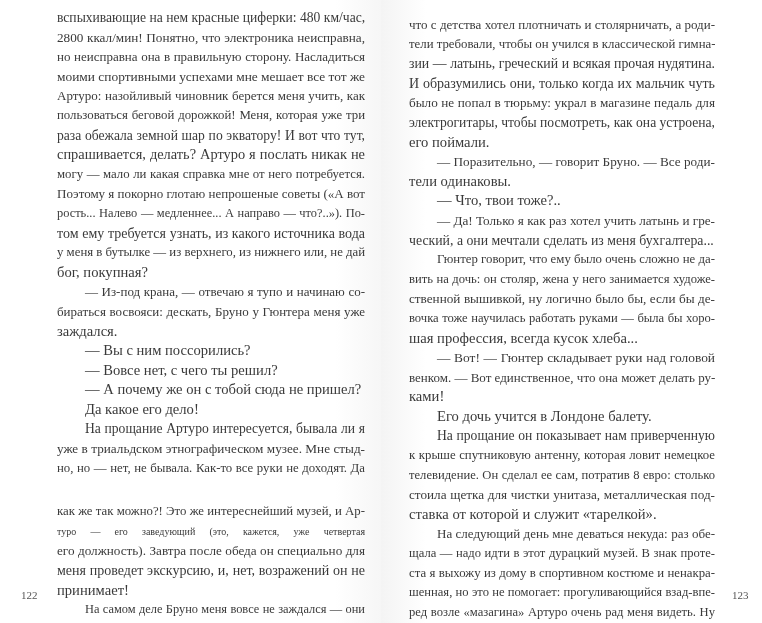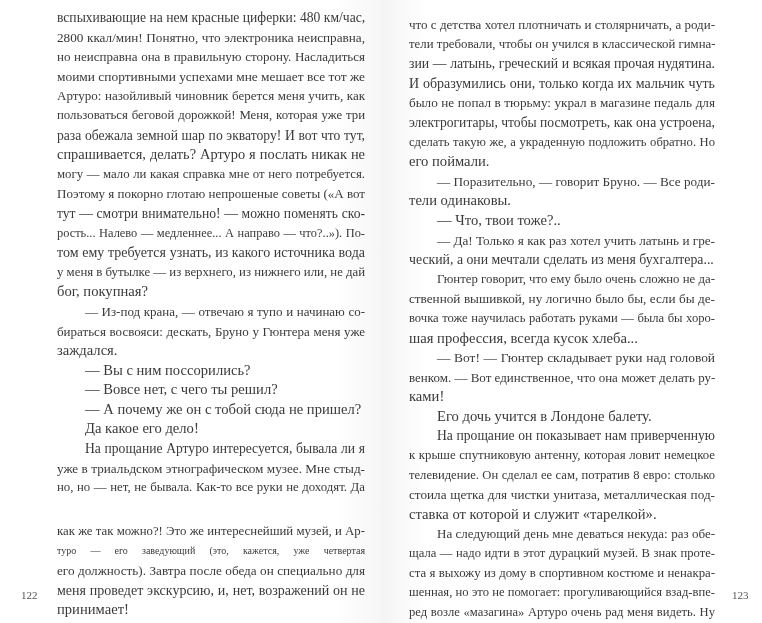"сделать такую же, а украденную" span.line { html: <span>сделать такую же, а украденную подложить обратно. Но</span> -> none }
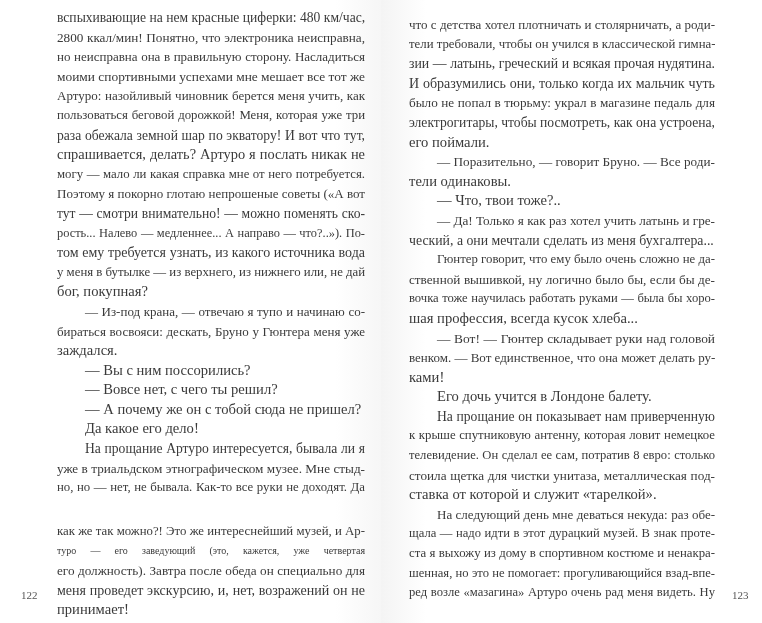"тут — смотри внимательно! —" span.line { html: <span>тут — смотри внимательно! — можно поменять ско-</span> -> none }
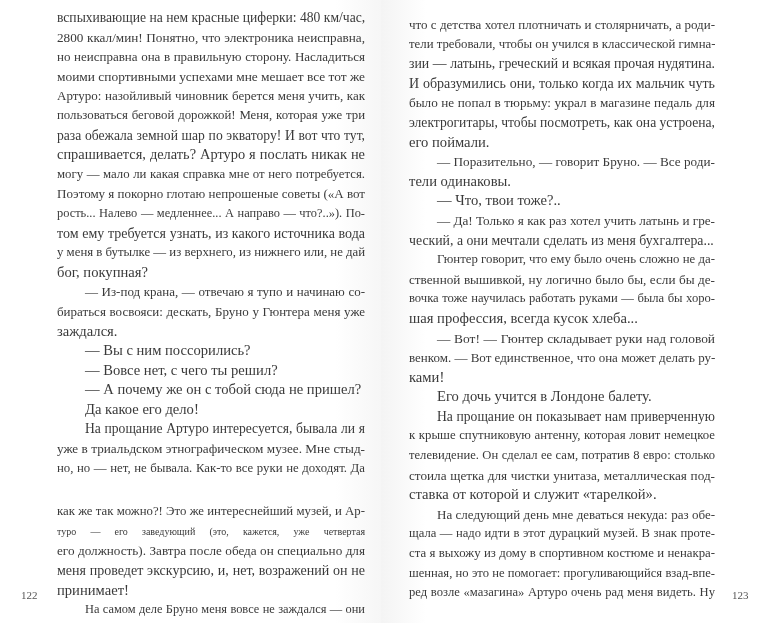"вить на дочь: он столяр," span.line { html: none -> <span>вить на дочь: он столяр, жена у него занимается художе-</span> }
